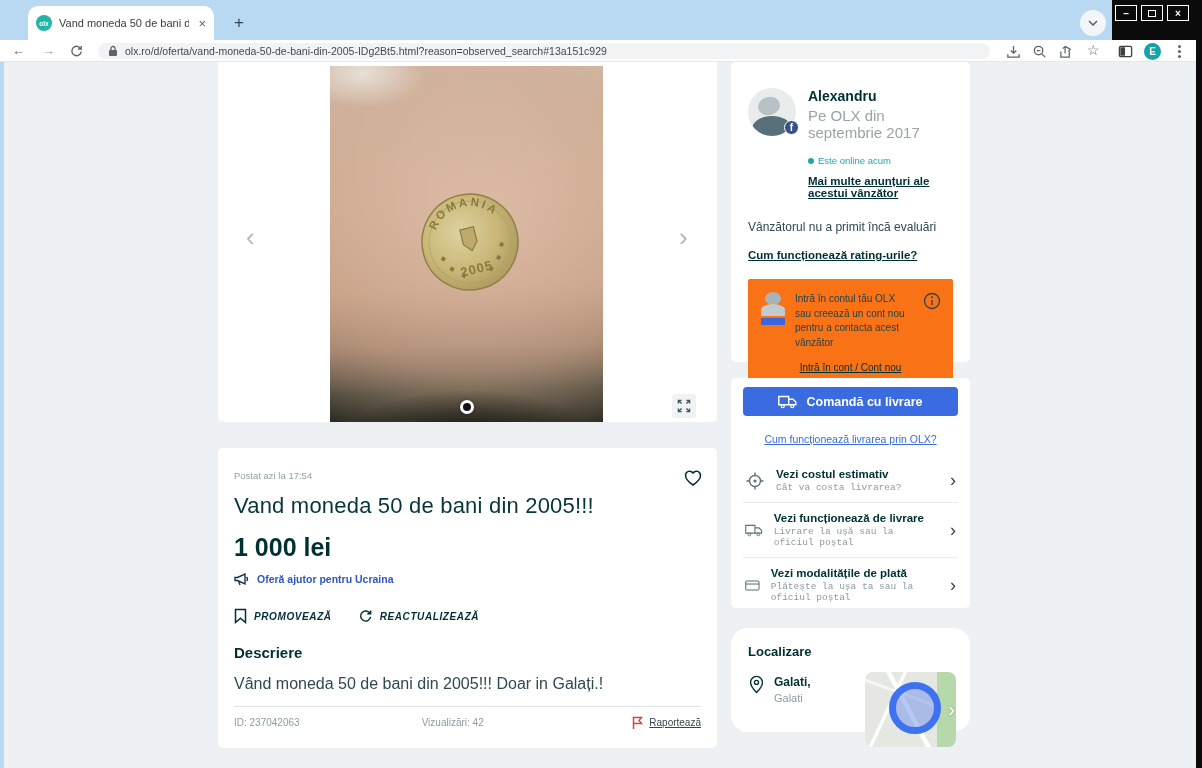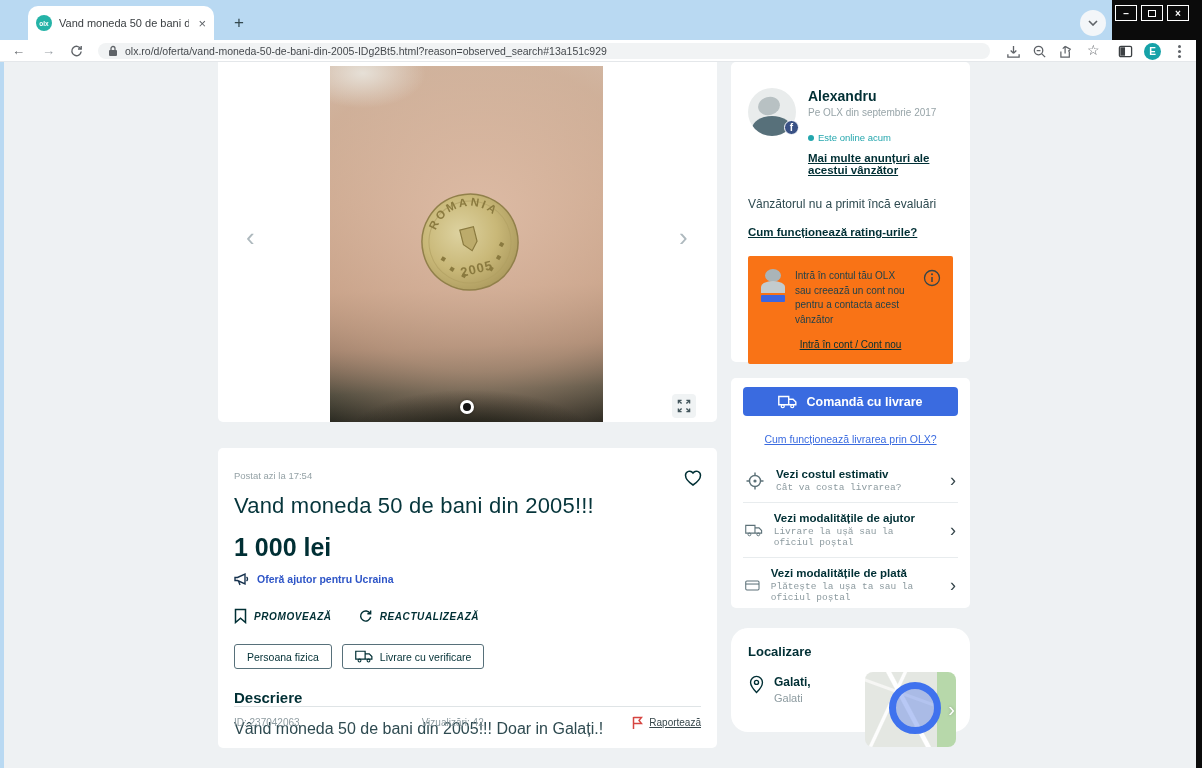"Pe OLX din septembrie 2017" .seller-since { font-size: 10px -> 15px }
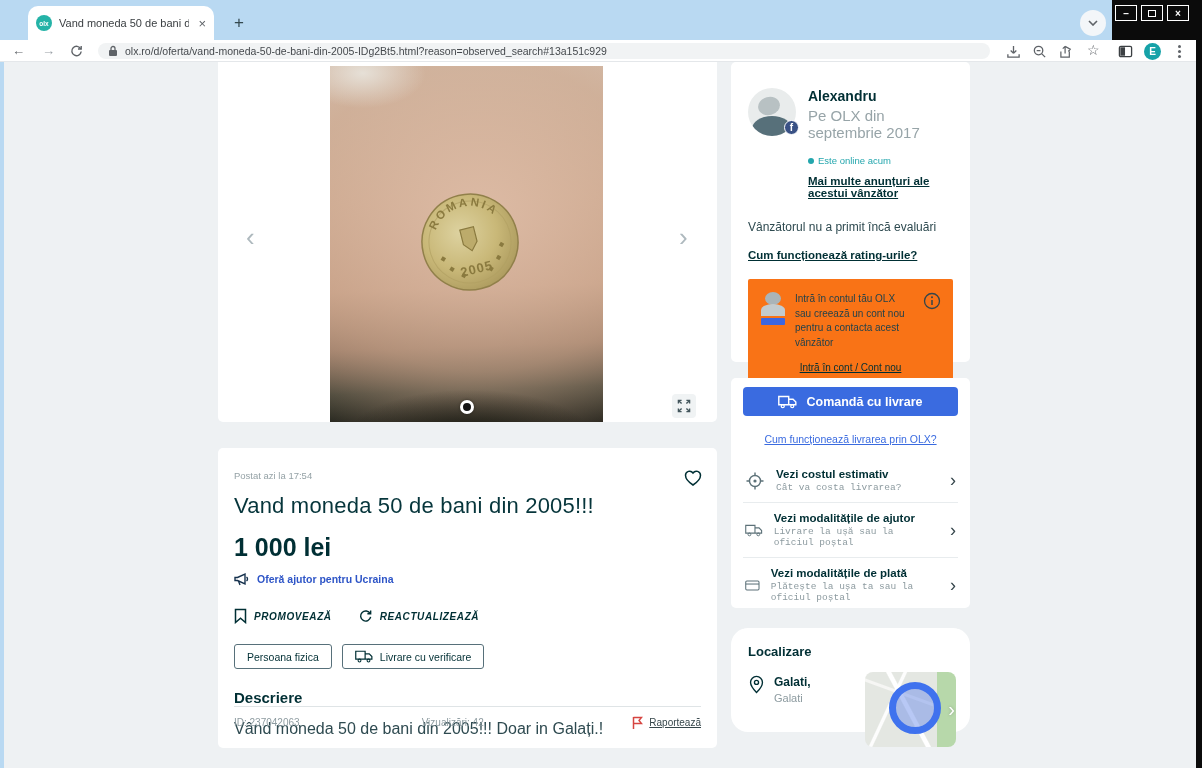"Vezi modalitățile de ajutor" div.dlv-title { text: modalitățile de ajutor -> funcționează de livrare }
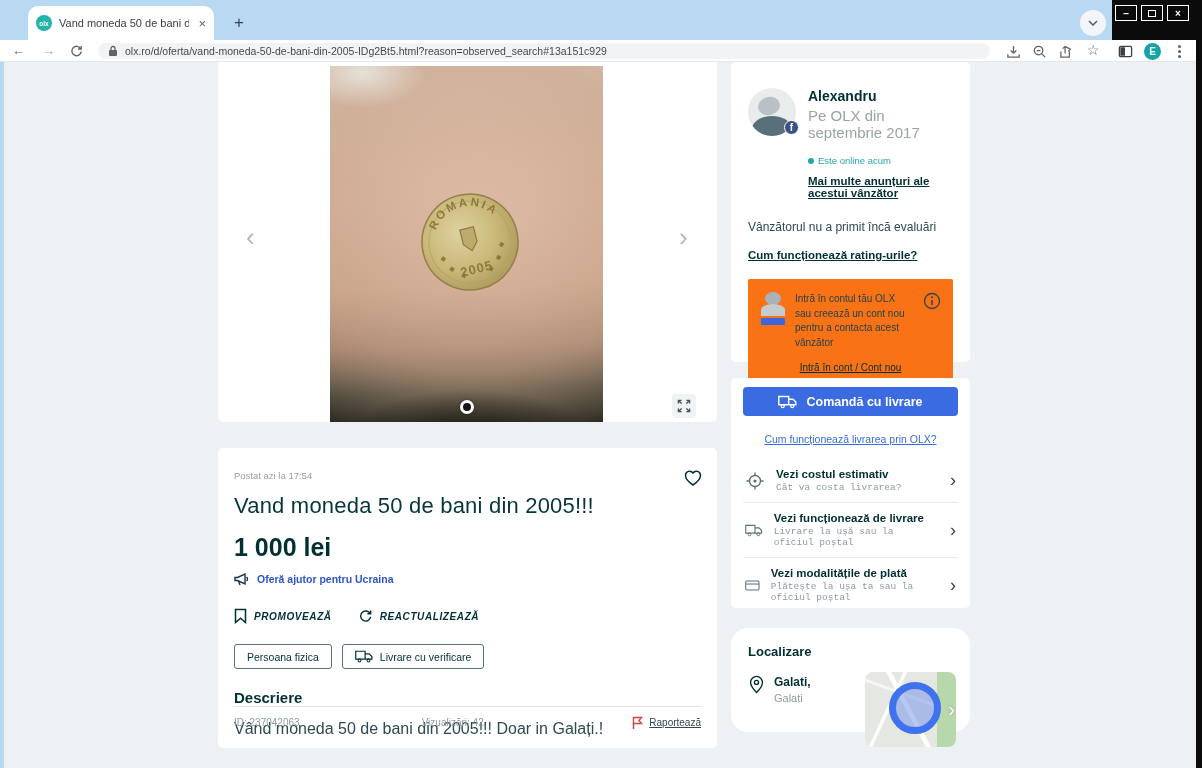"Persoana fizica" div.chips { html: <div> <div> <span>Persoana fizica</span> </div> <div> <svg> <path></path> <circle></circle> <circle></circle> </svg> <span>Livrare cu verificare</span> </div> </div> -> none }
